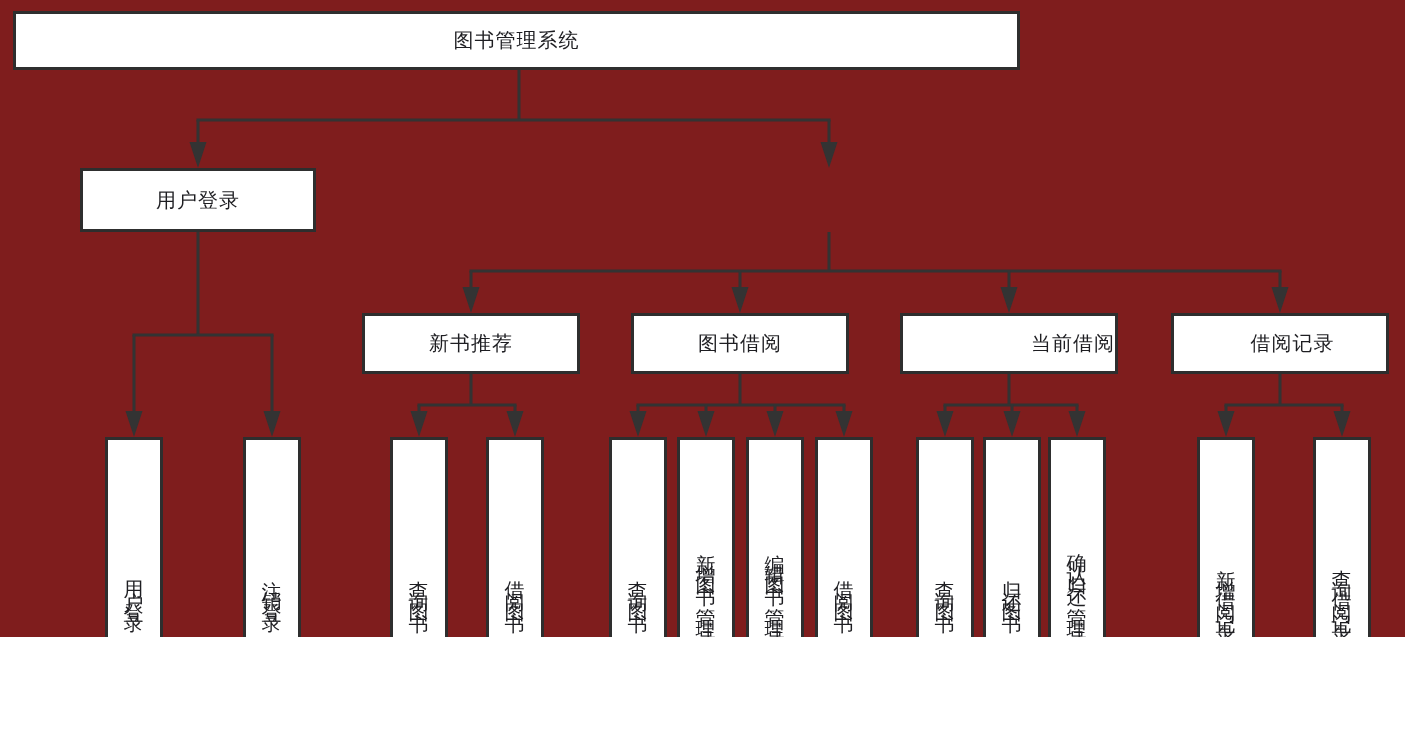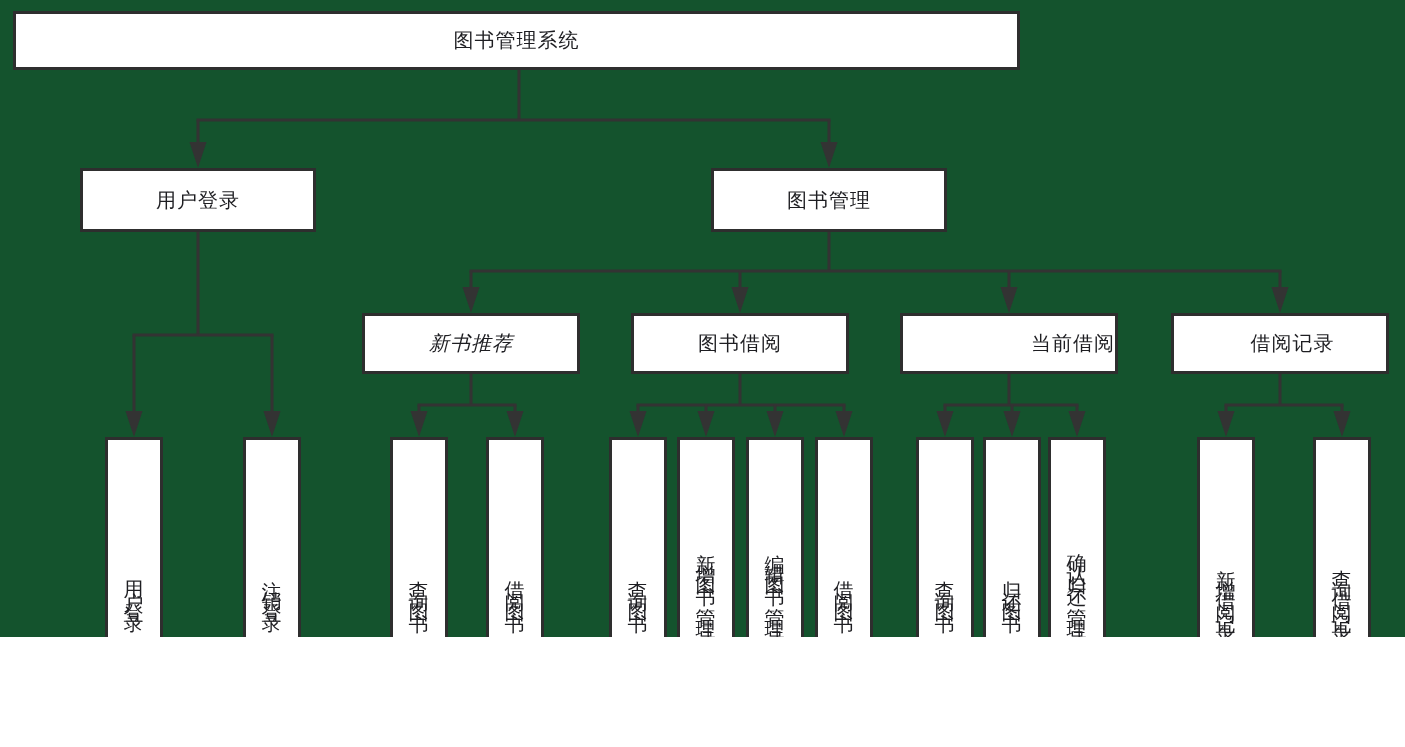"图书管理系统" .stage { background: #14532d -> #7f1d1d }
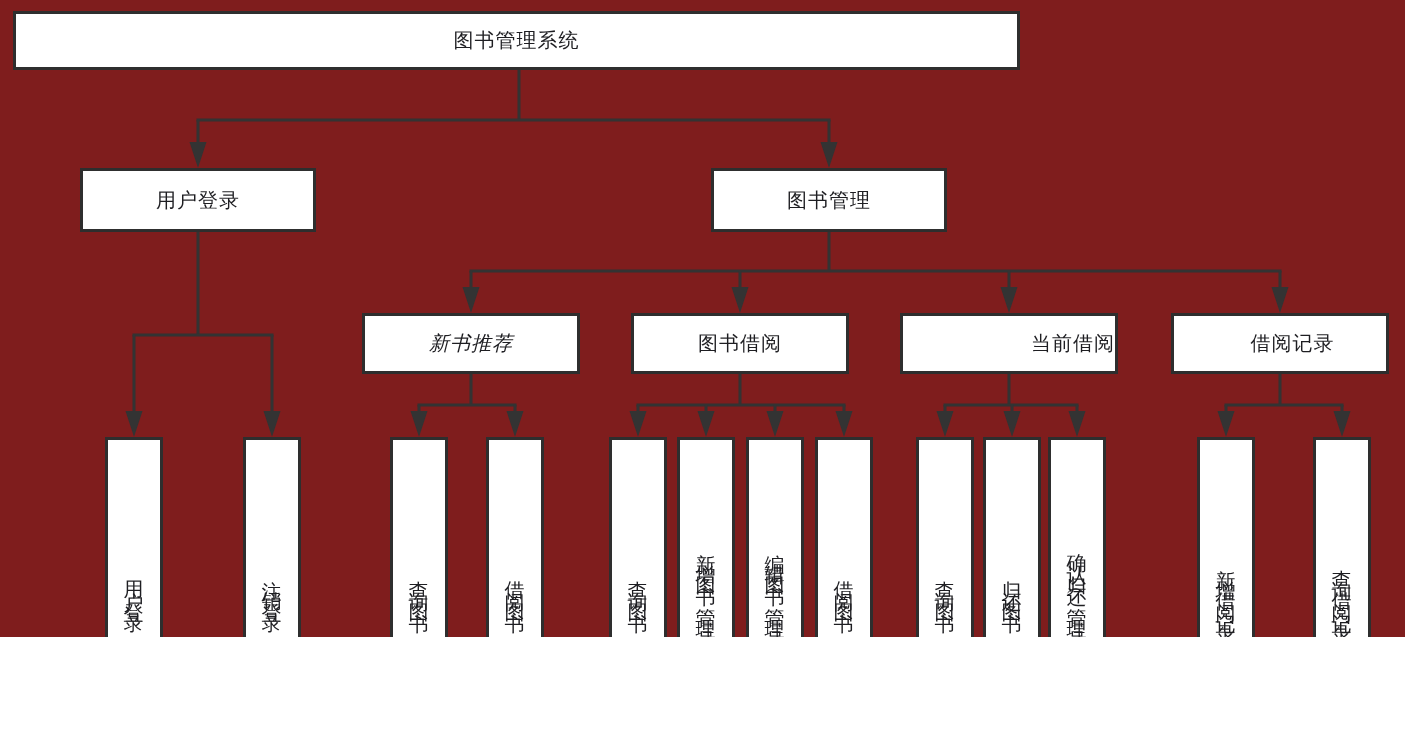"图书管理" div.box { html: <div> <span>图书管理</span> </div> -> none }
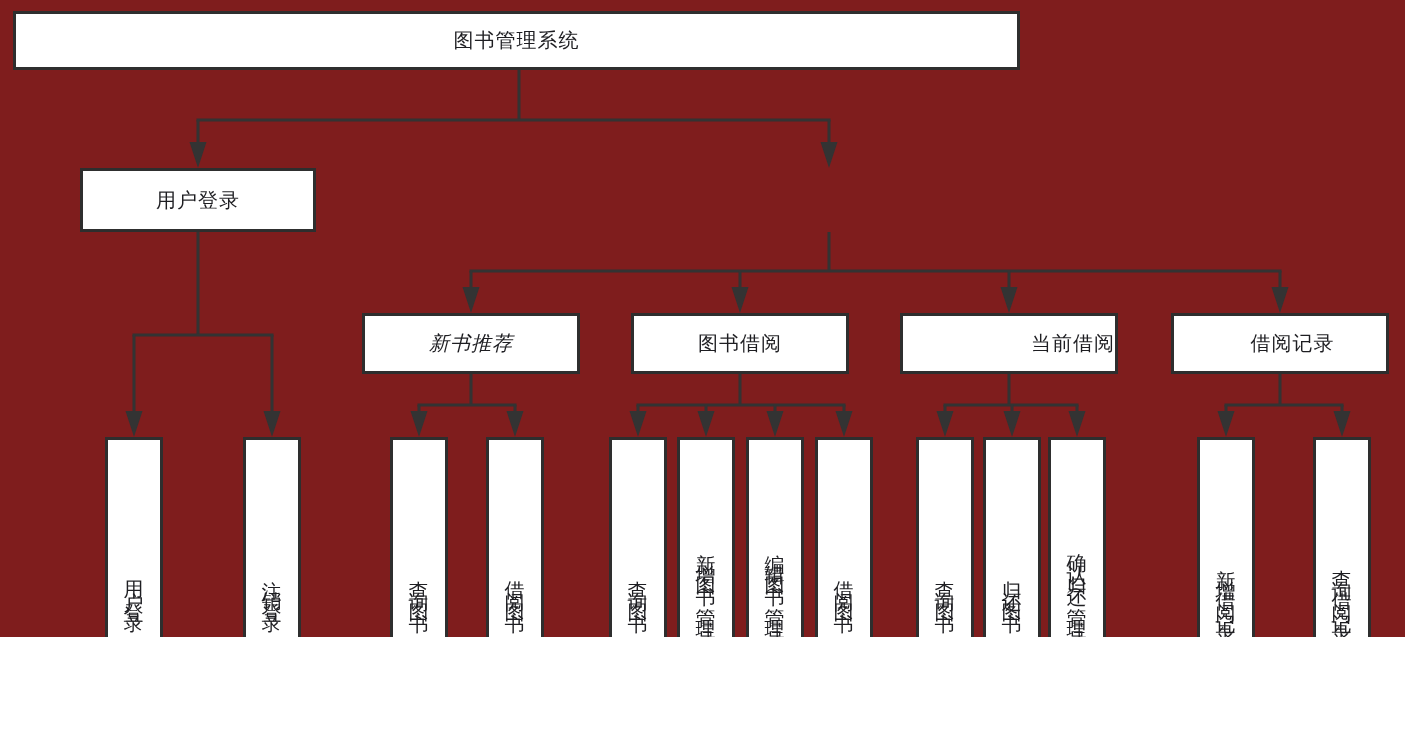"新书推荐" div.box { font-style: italic -> none }
